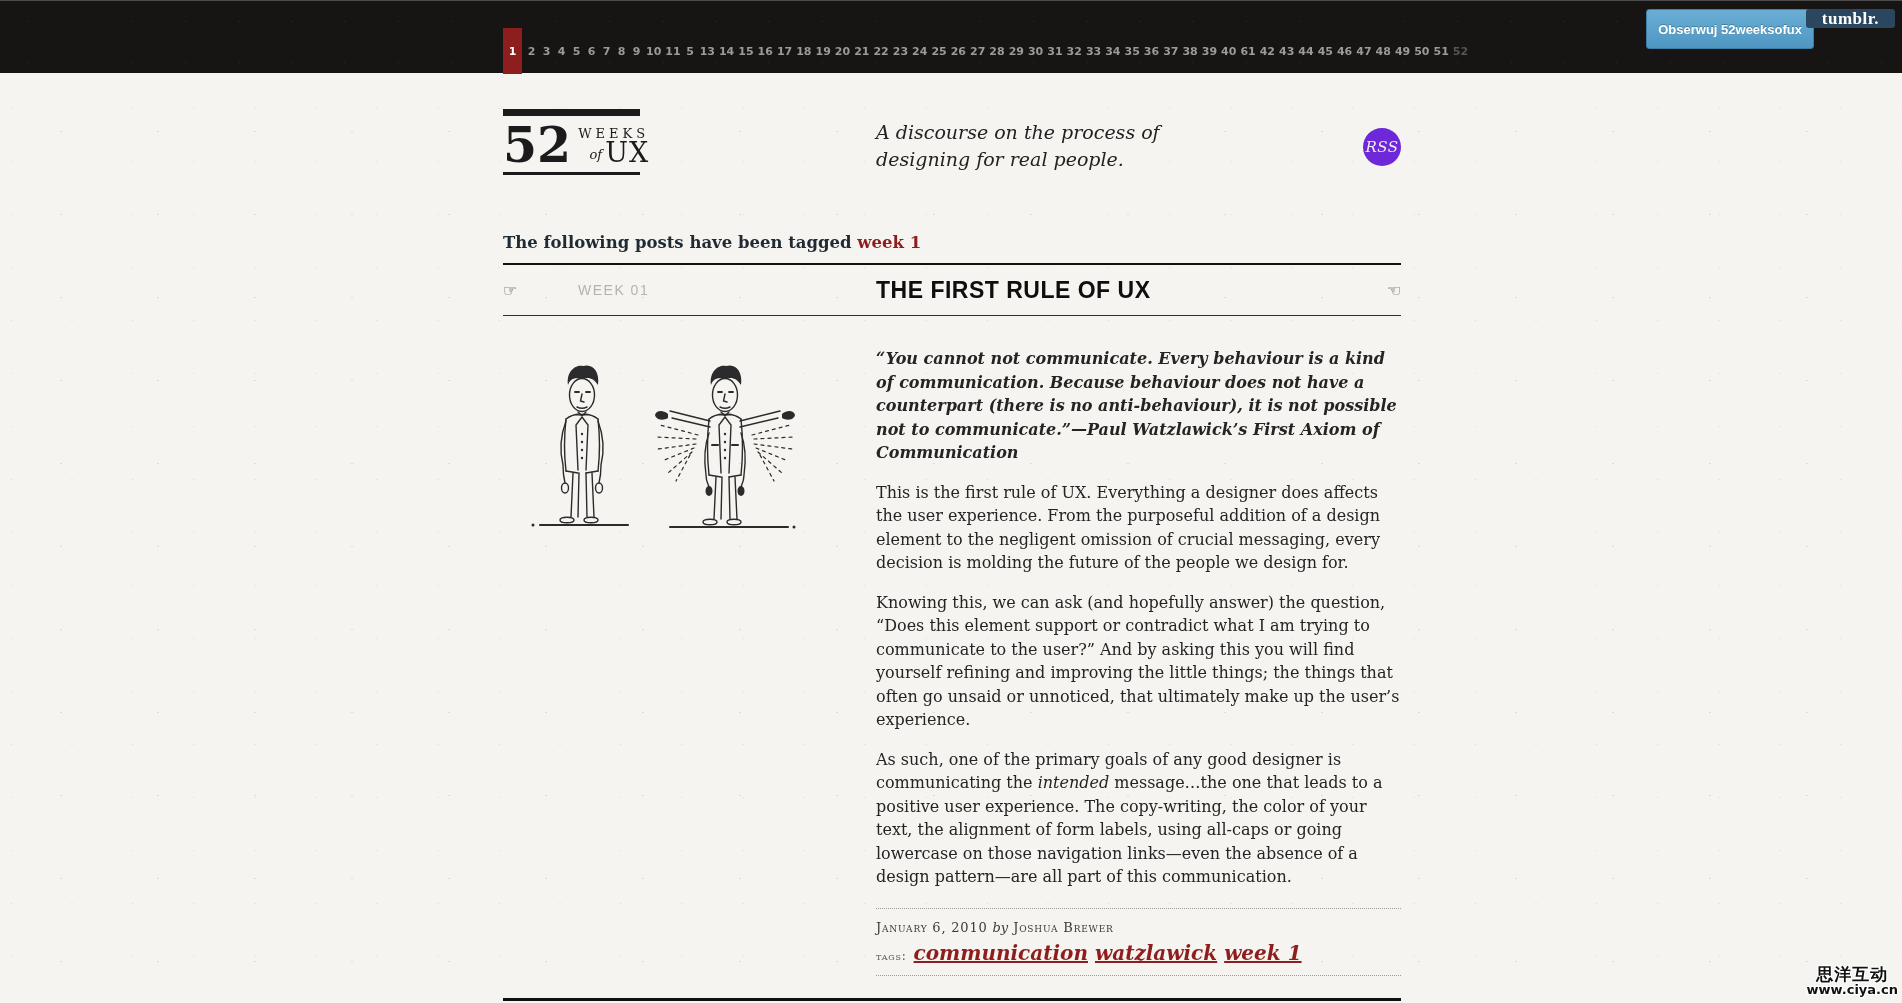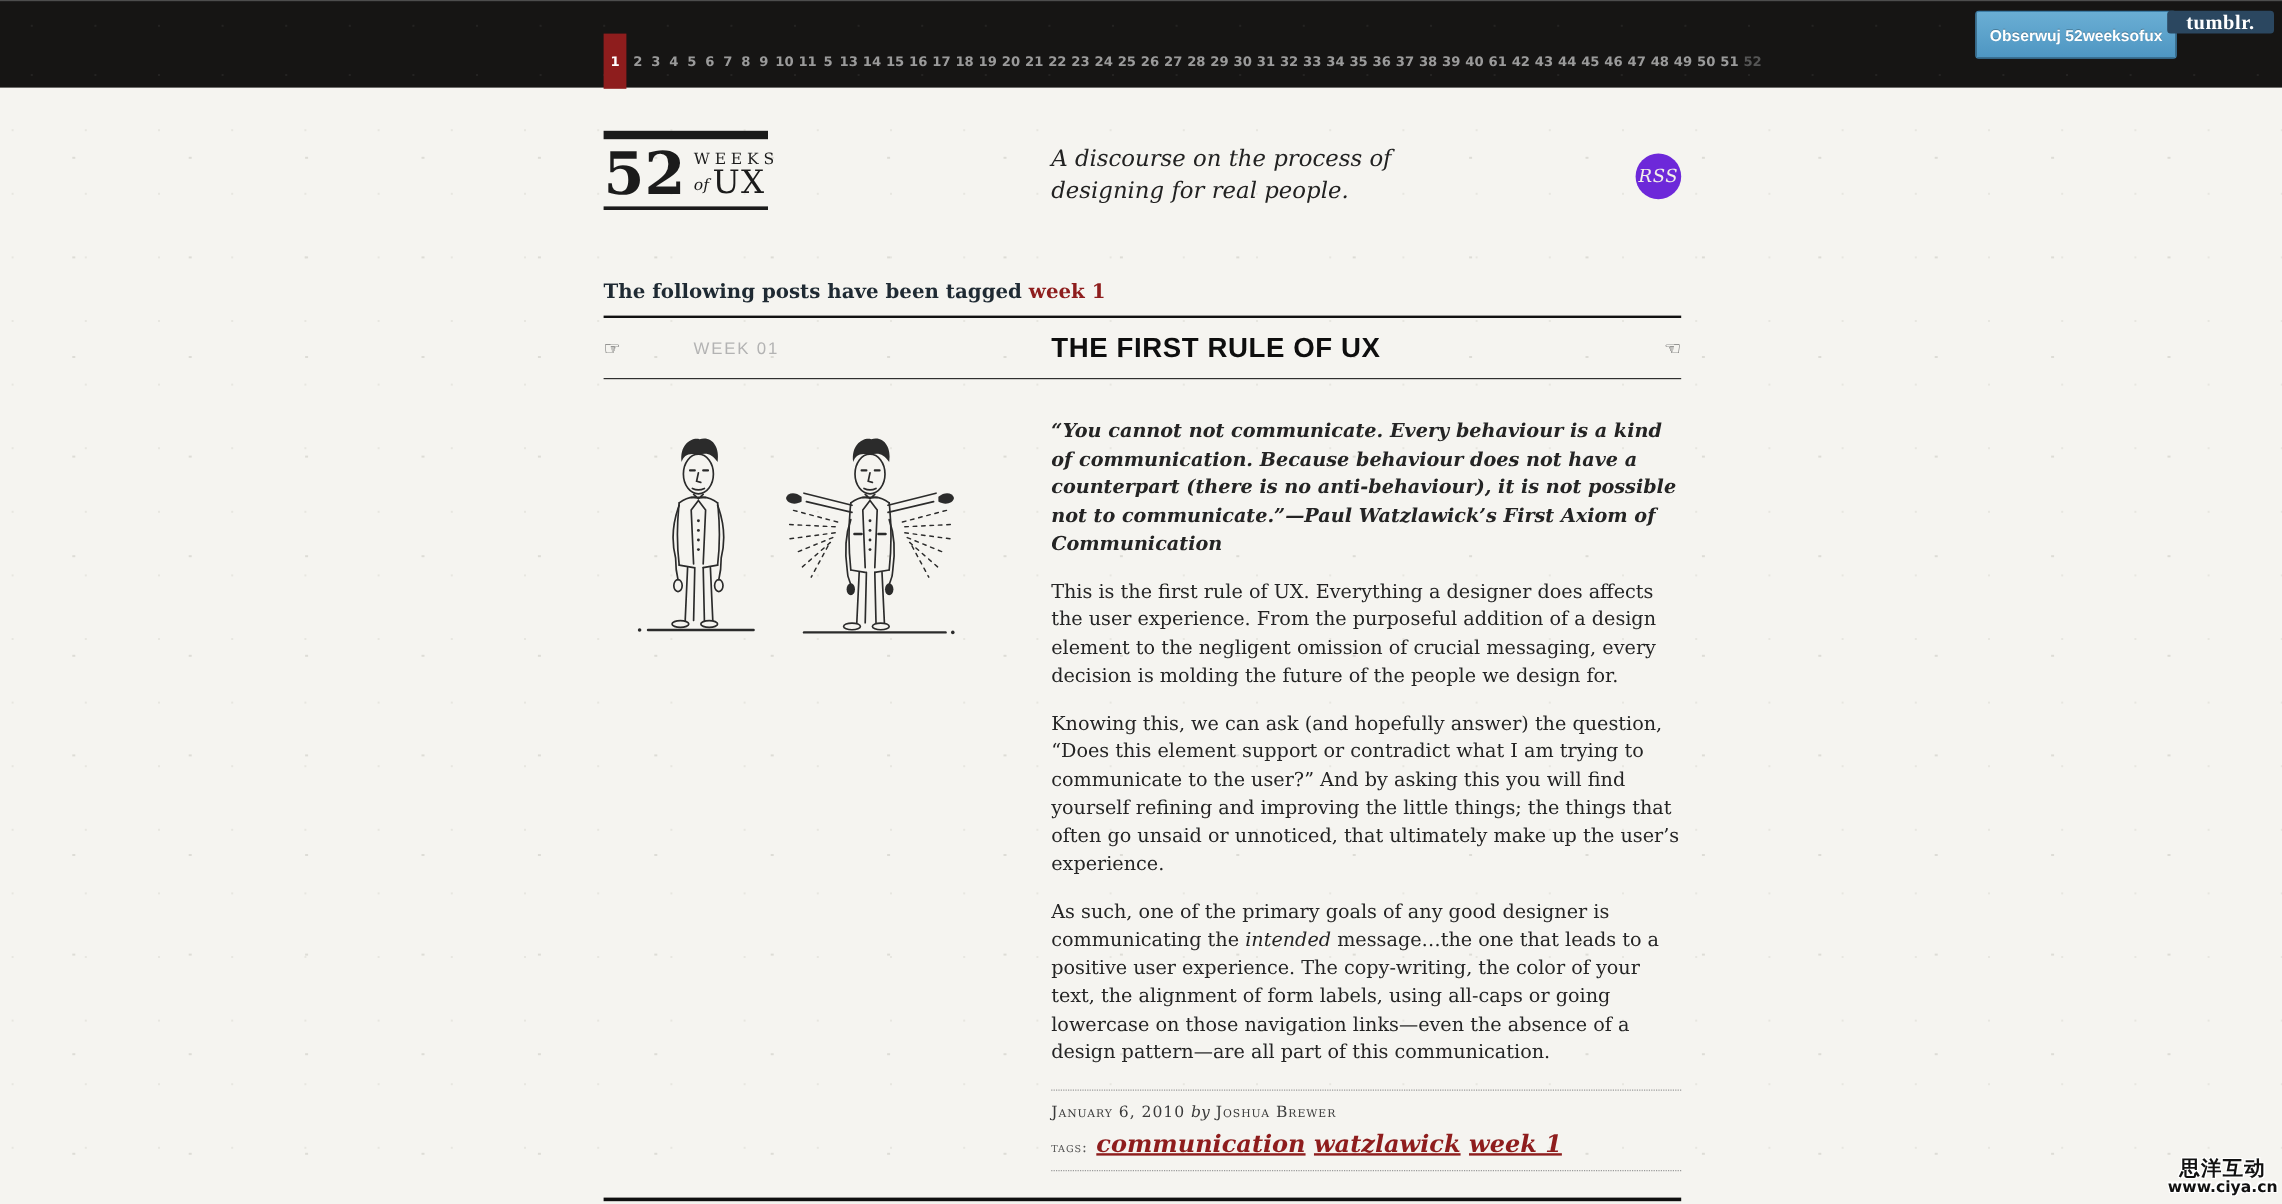"WEEKS" .logo-right { align-items: none -> flex-end }
